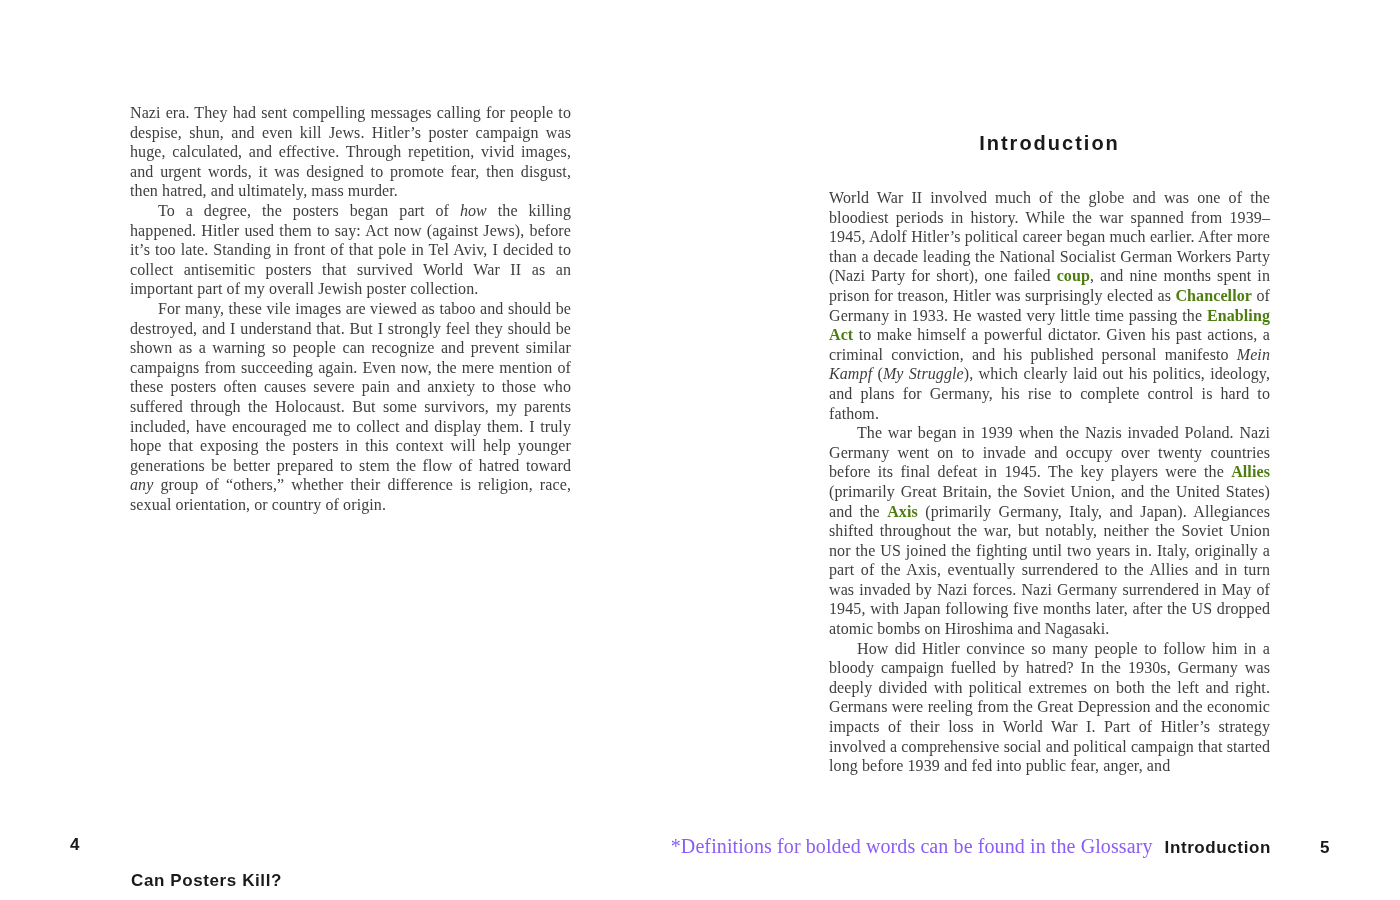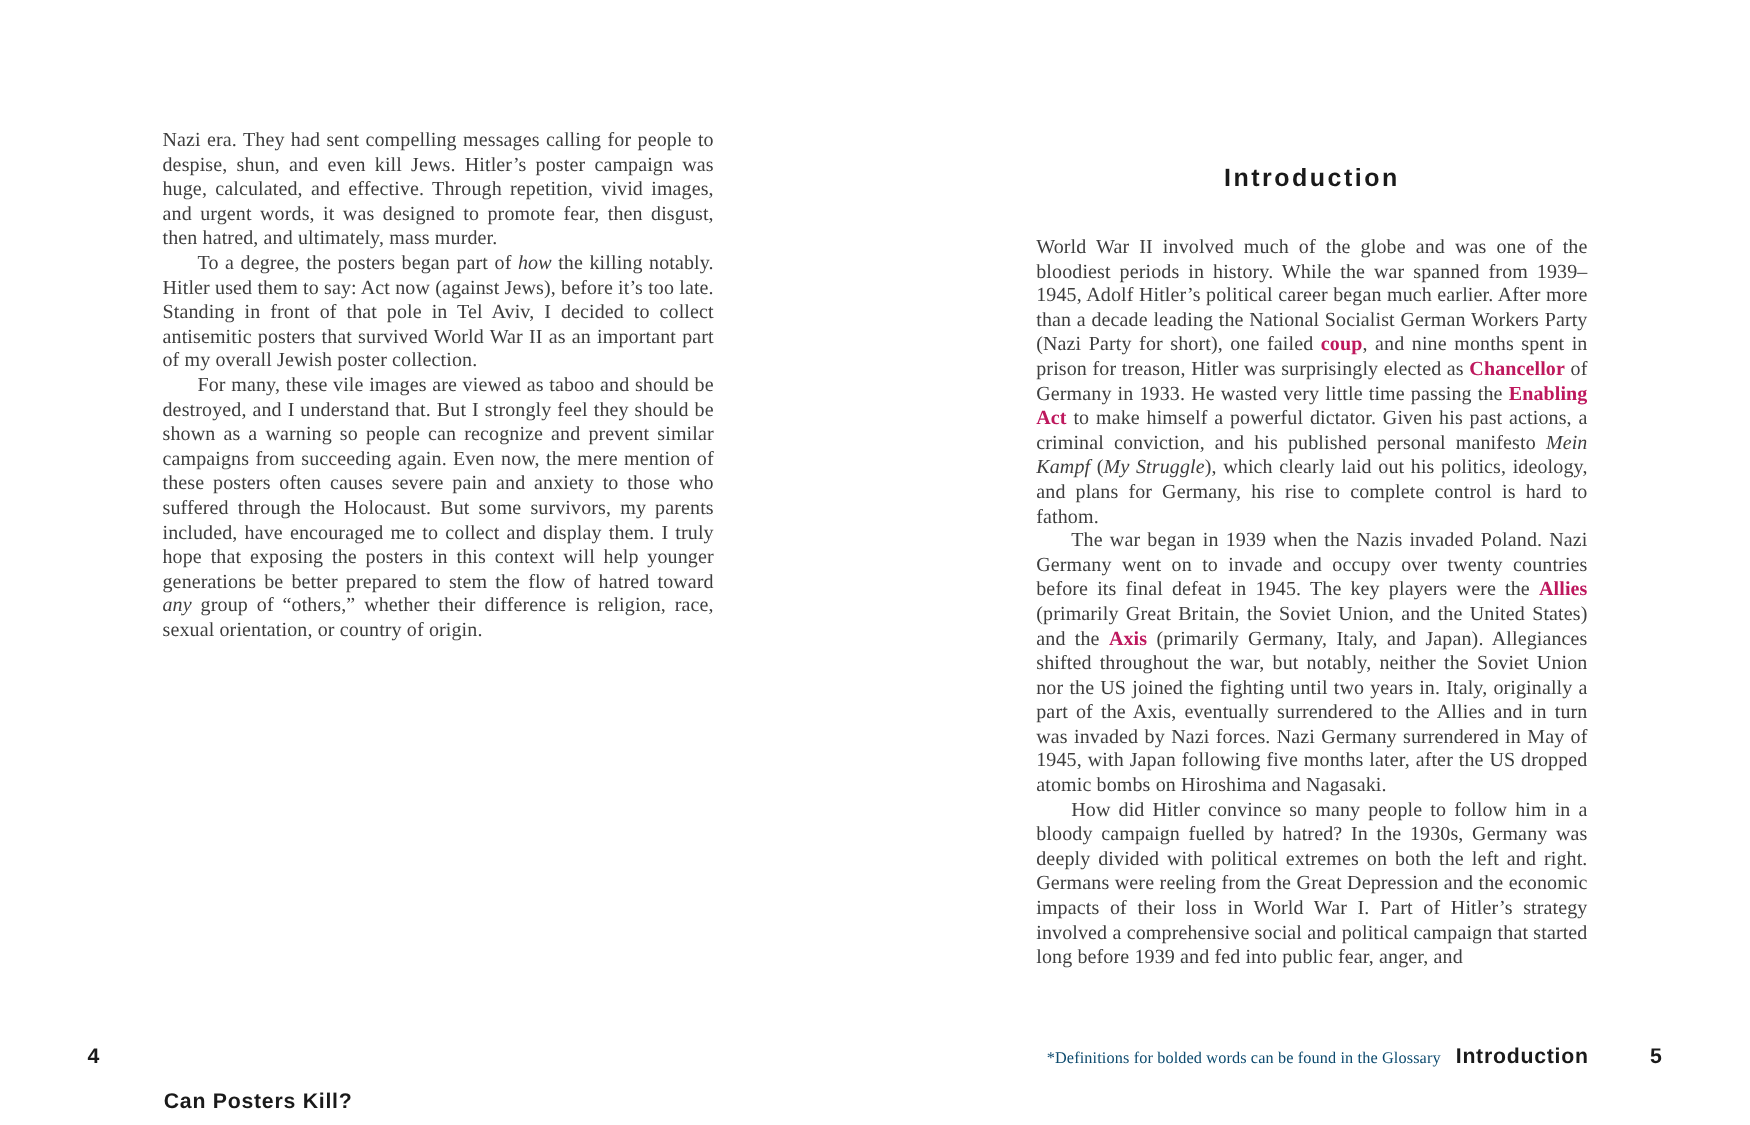"the killing notably. Hitler used" span { text: notably -> happened }
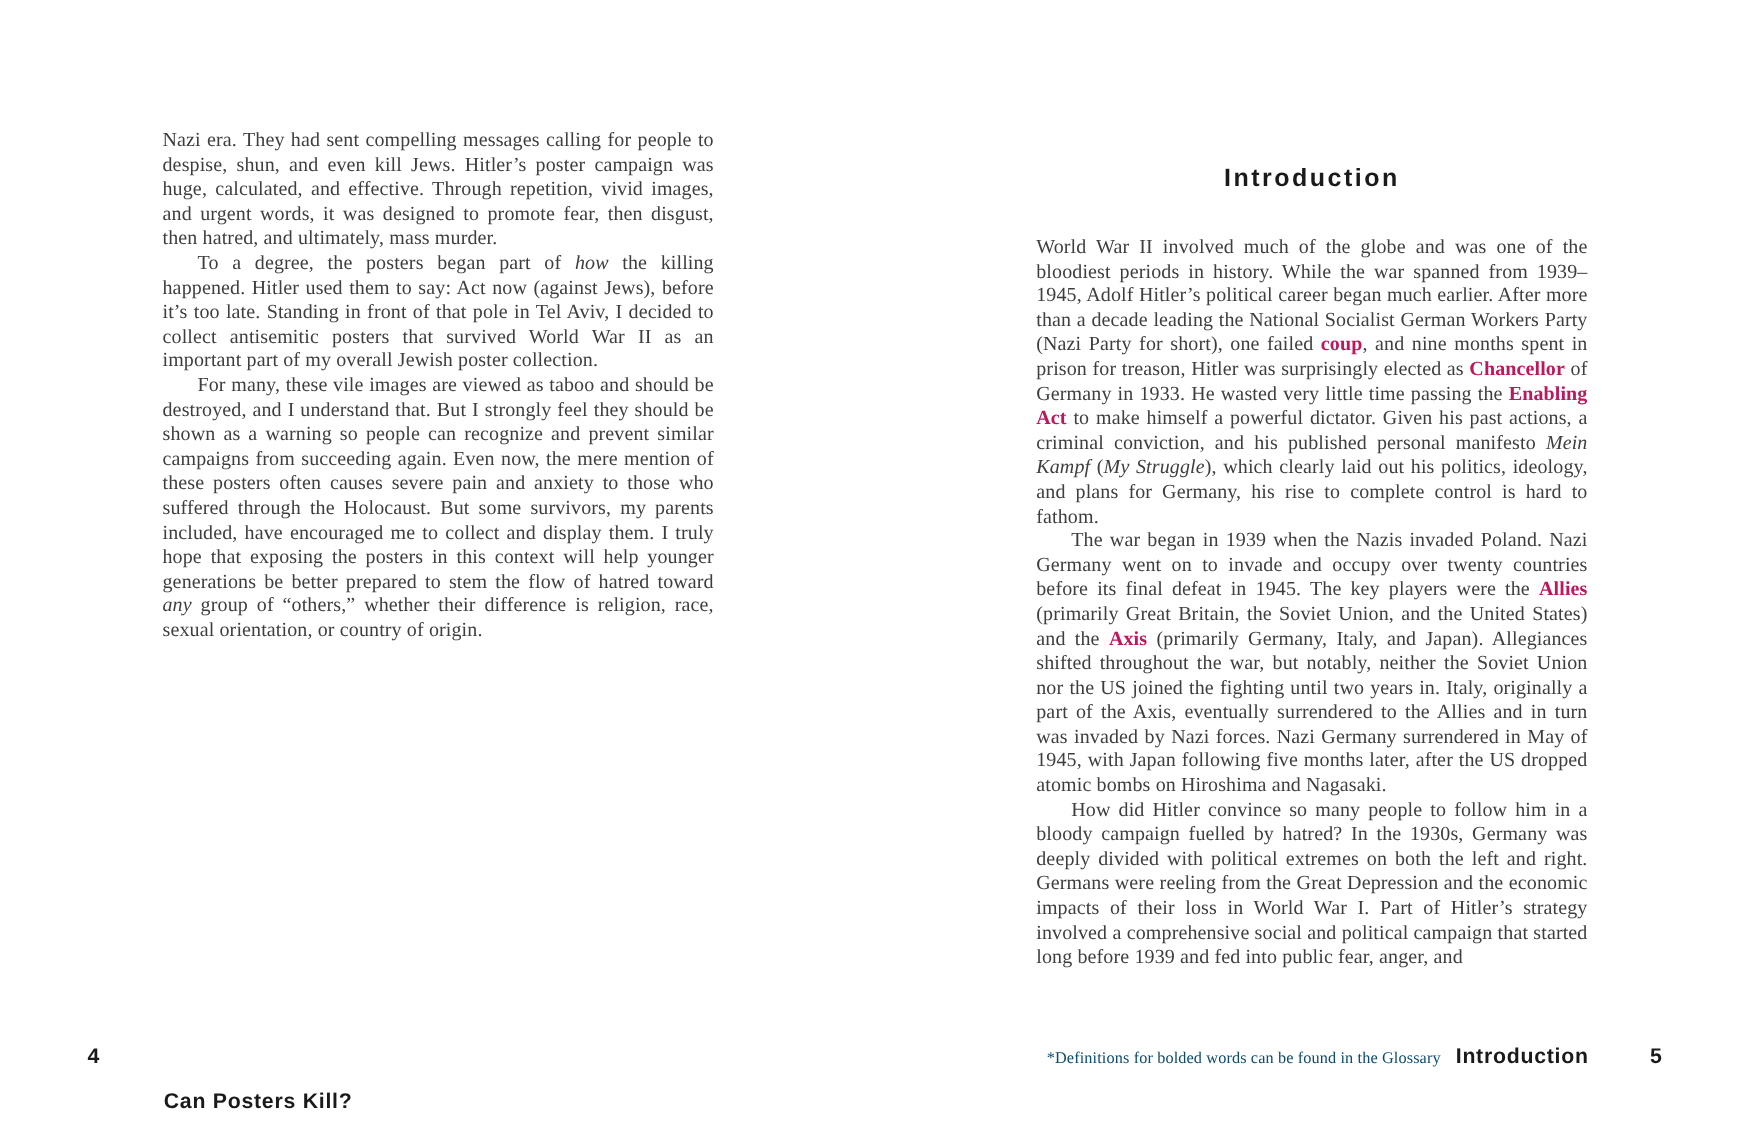"coup" .body-text .bd { color: #be185d -> #4d7c0f }
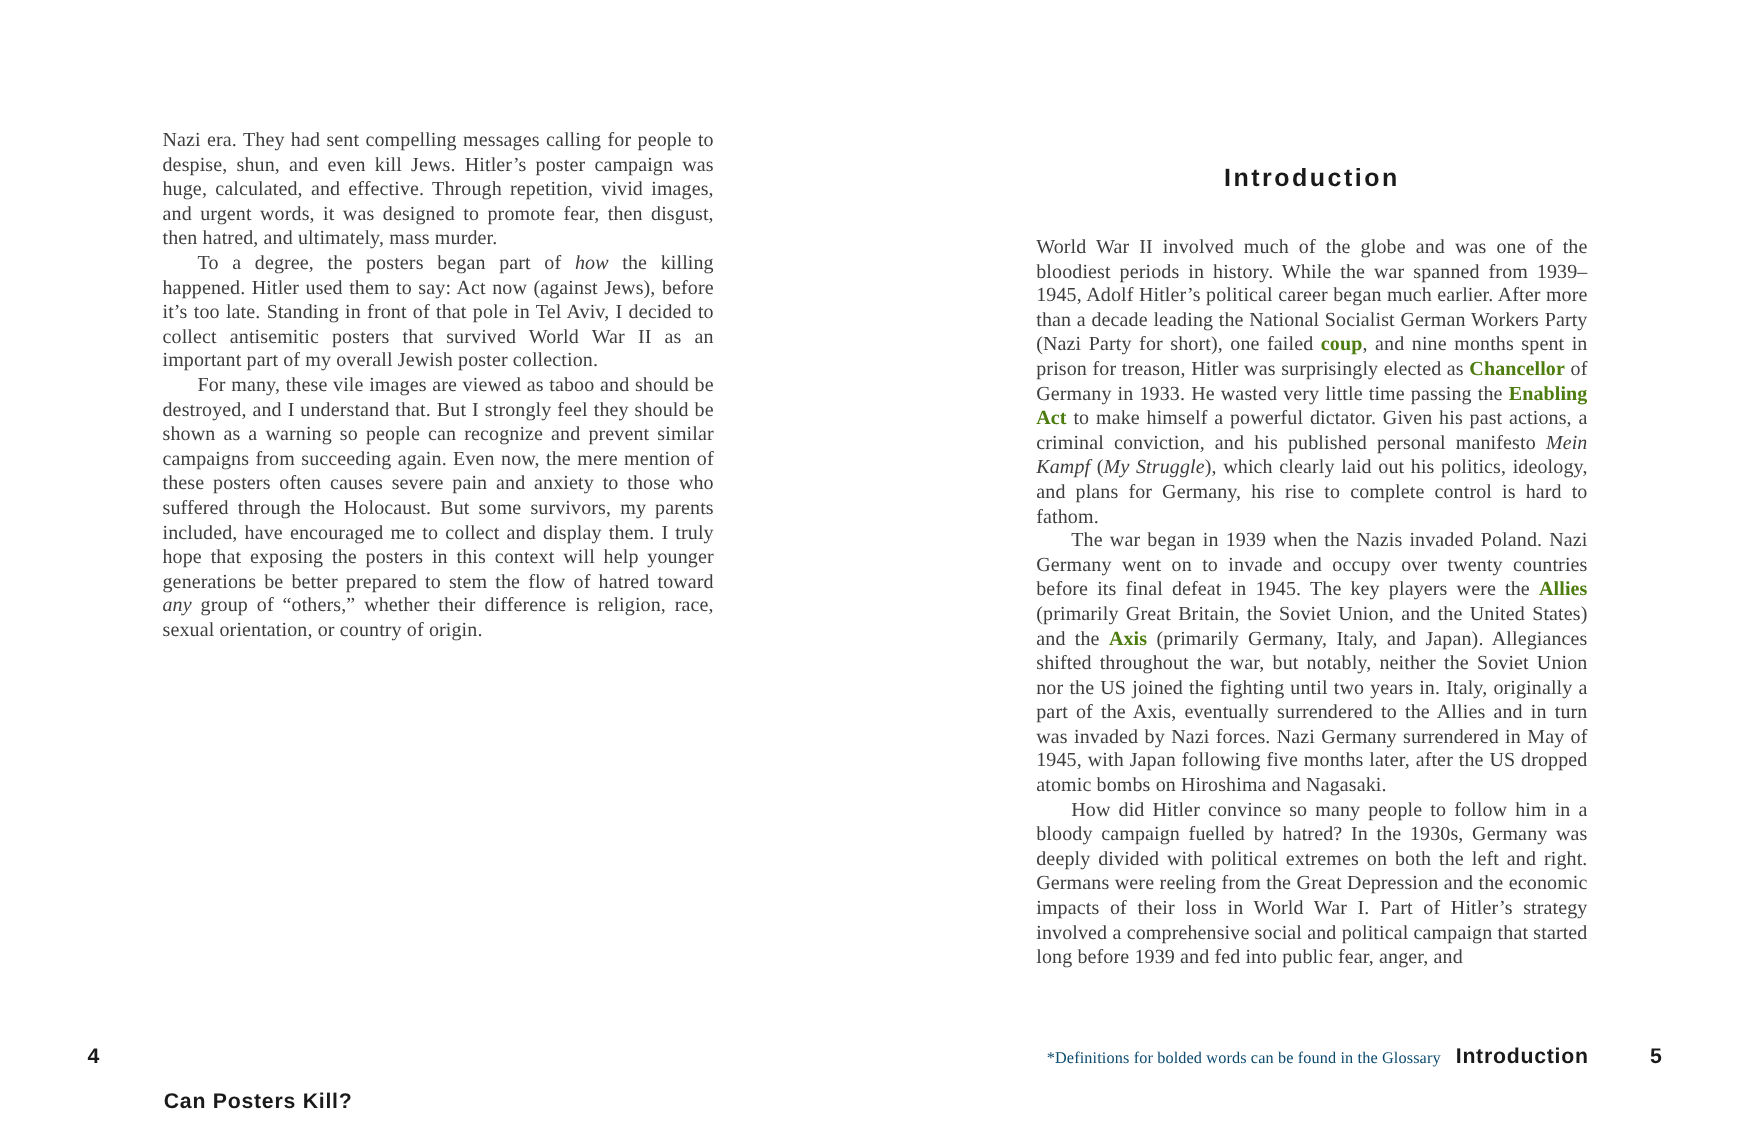"*Definitions for bolded words can" .footnote { color: #0c4a6e -> #8b5cf6; font-size: 13px -> 20px }
